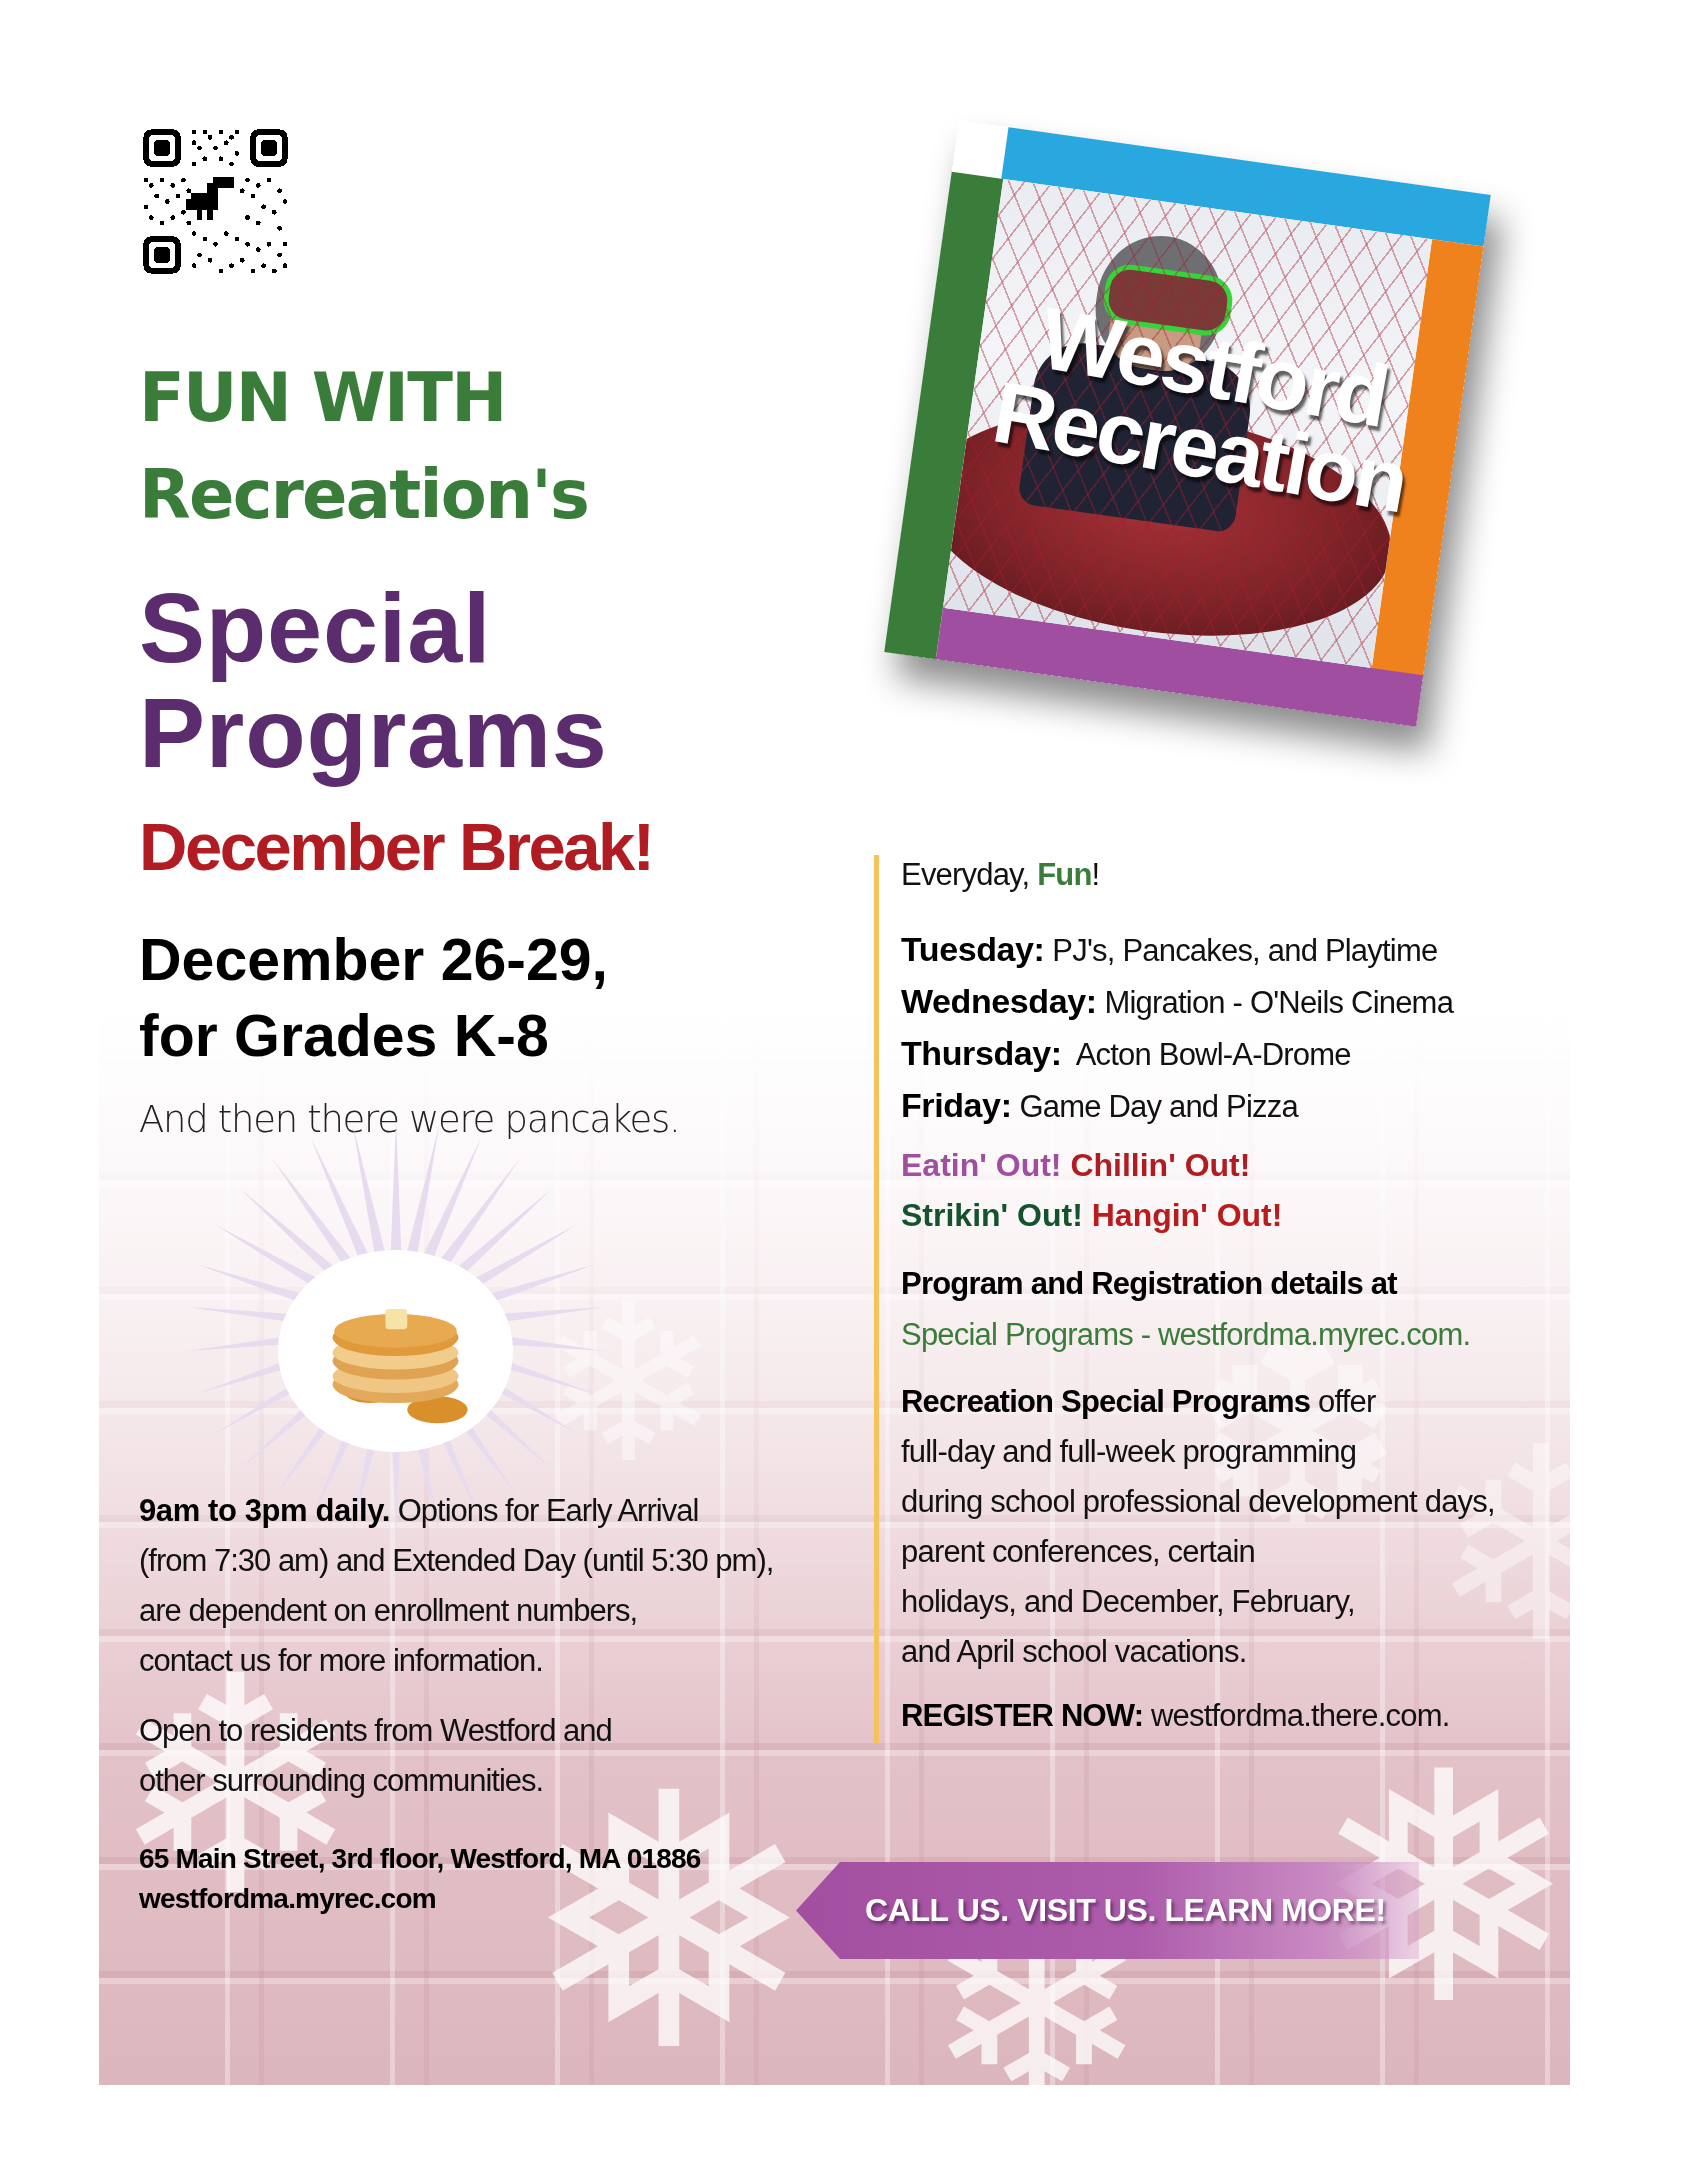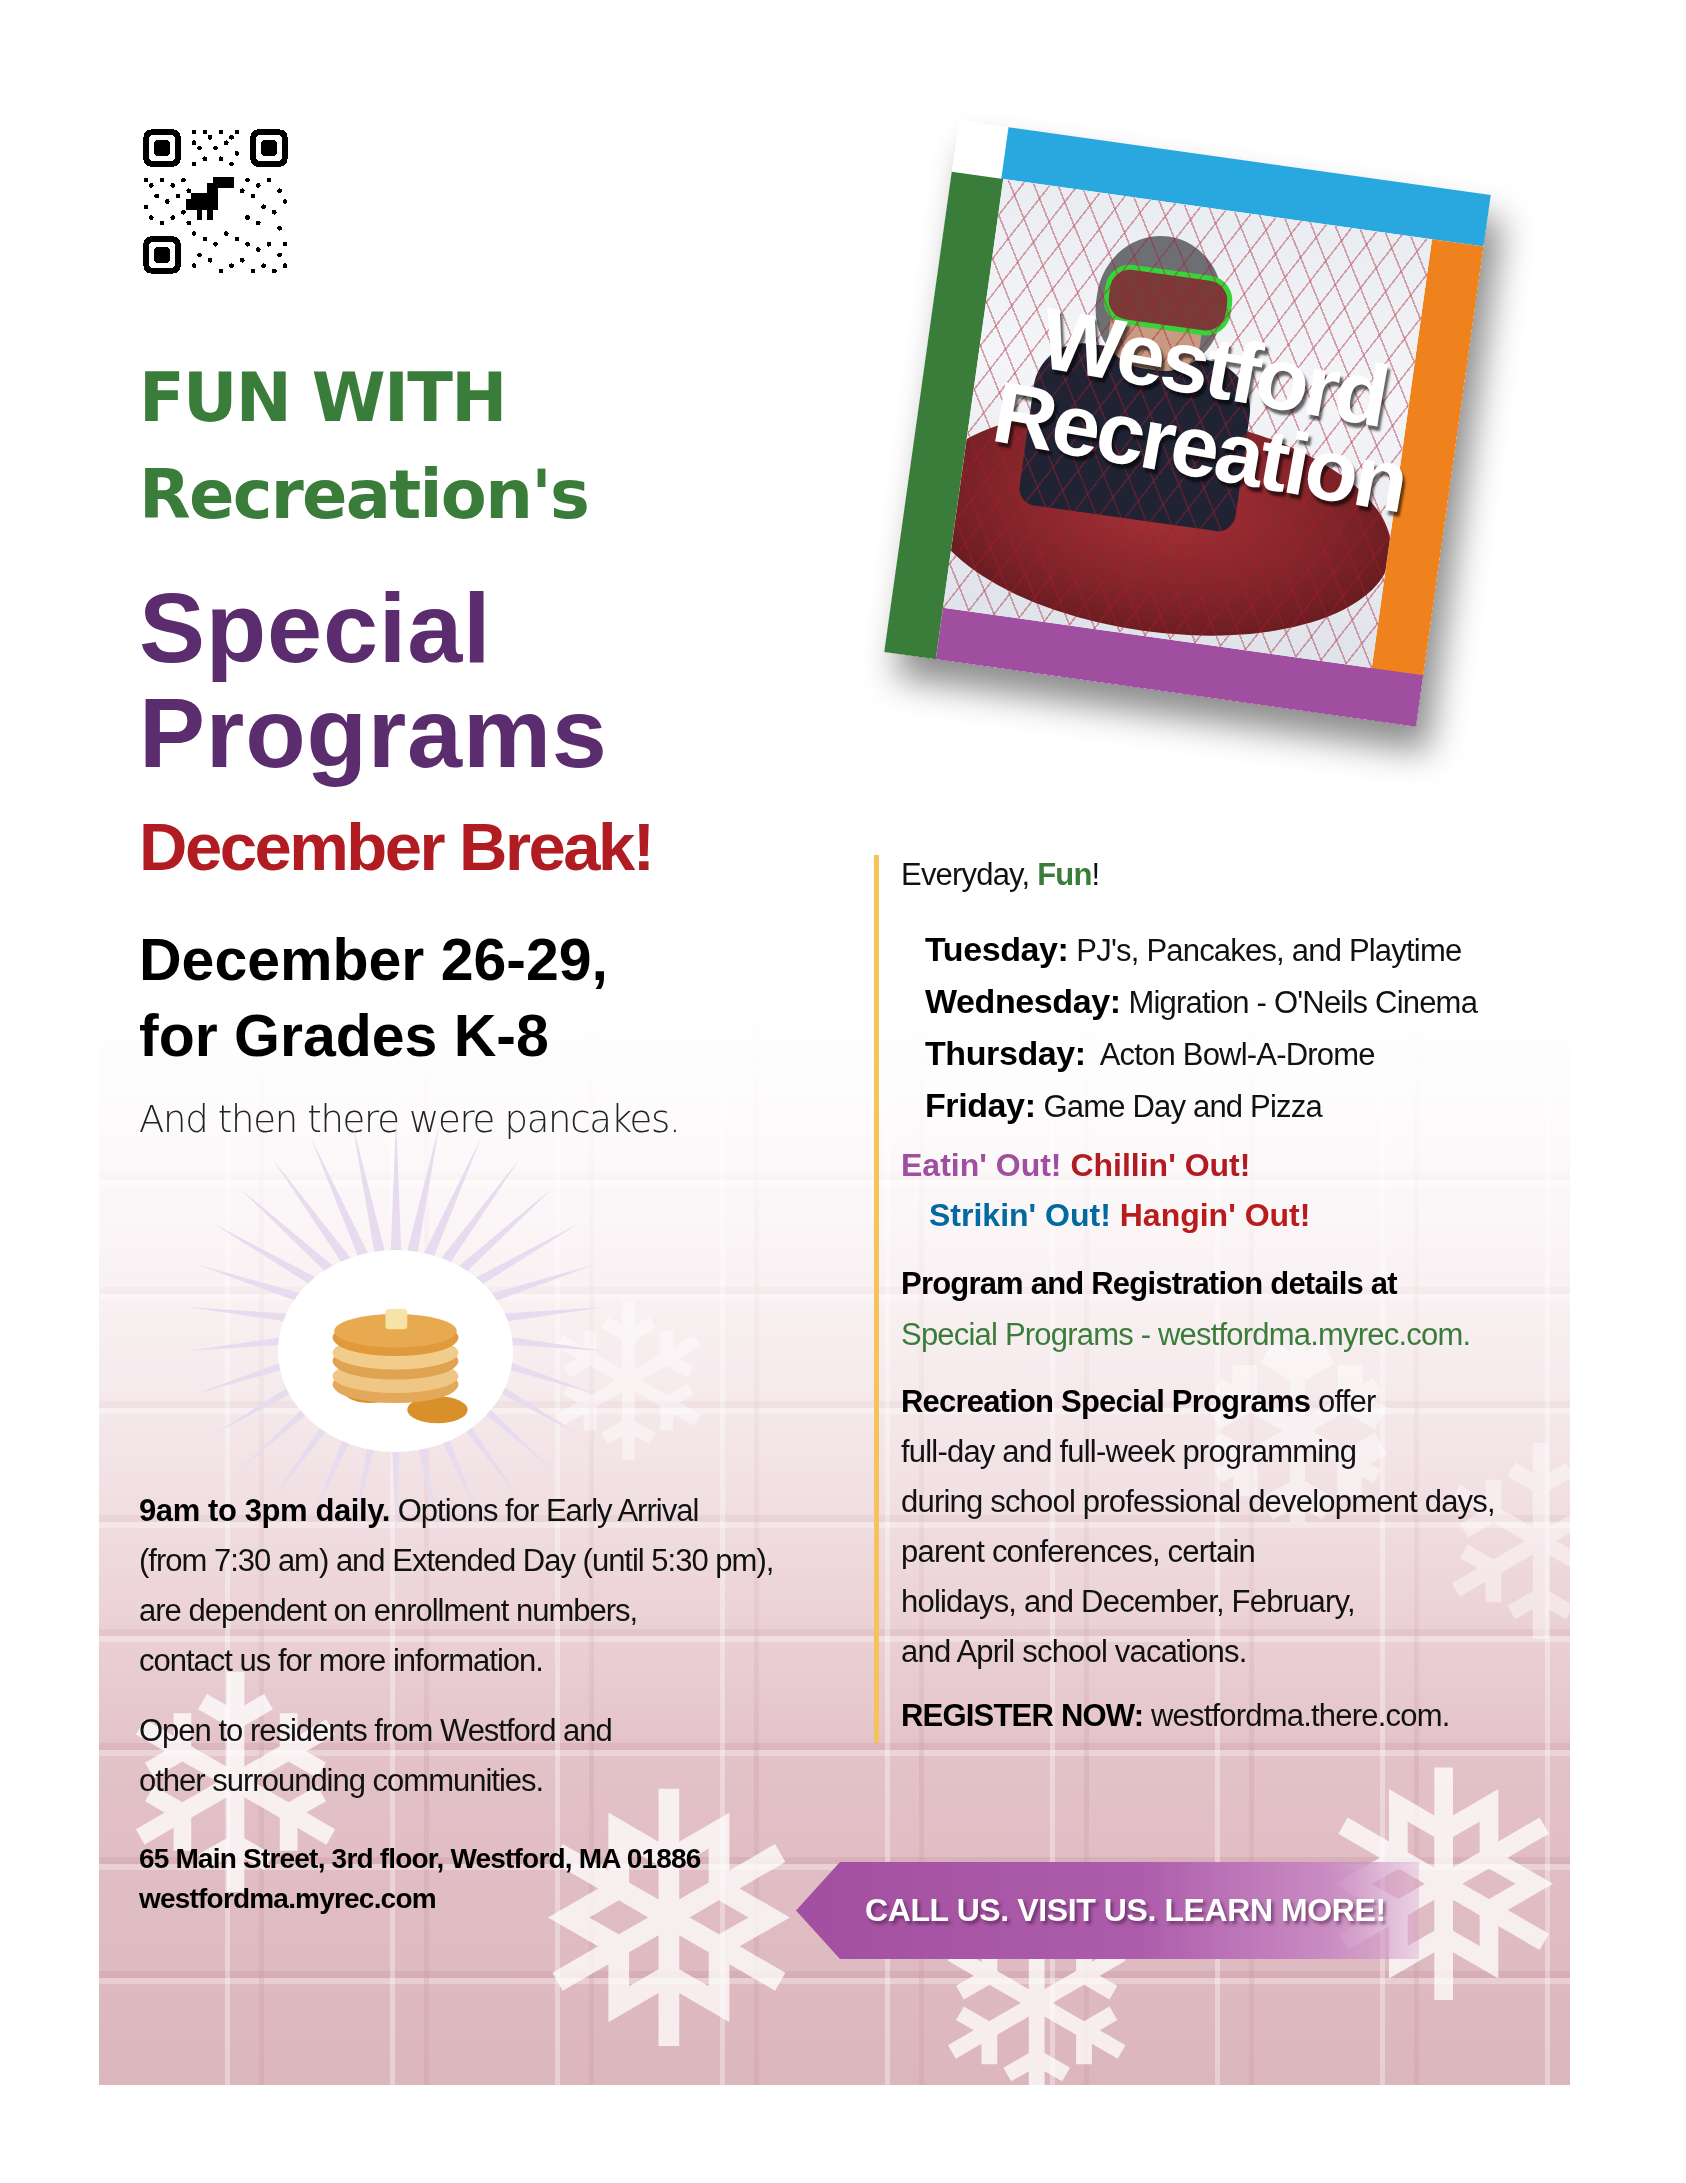"Tuesday: PJ's, Pancakes, and Playtime" .schedule { margin-left: 24px -> none }
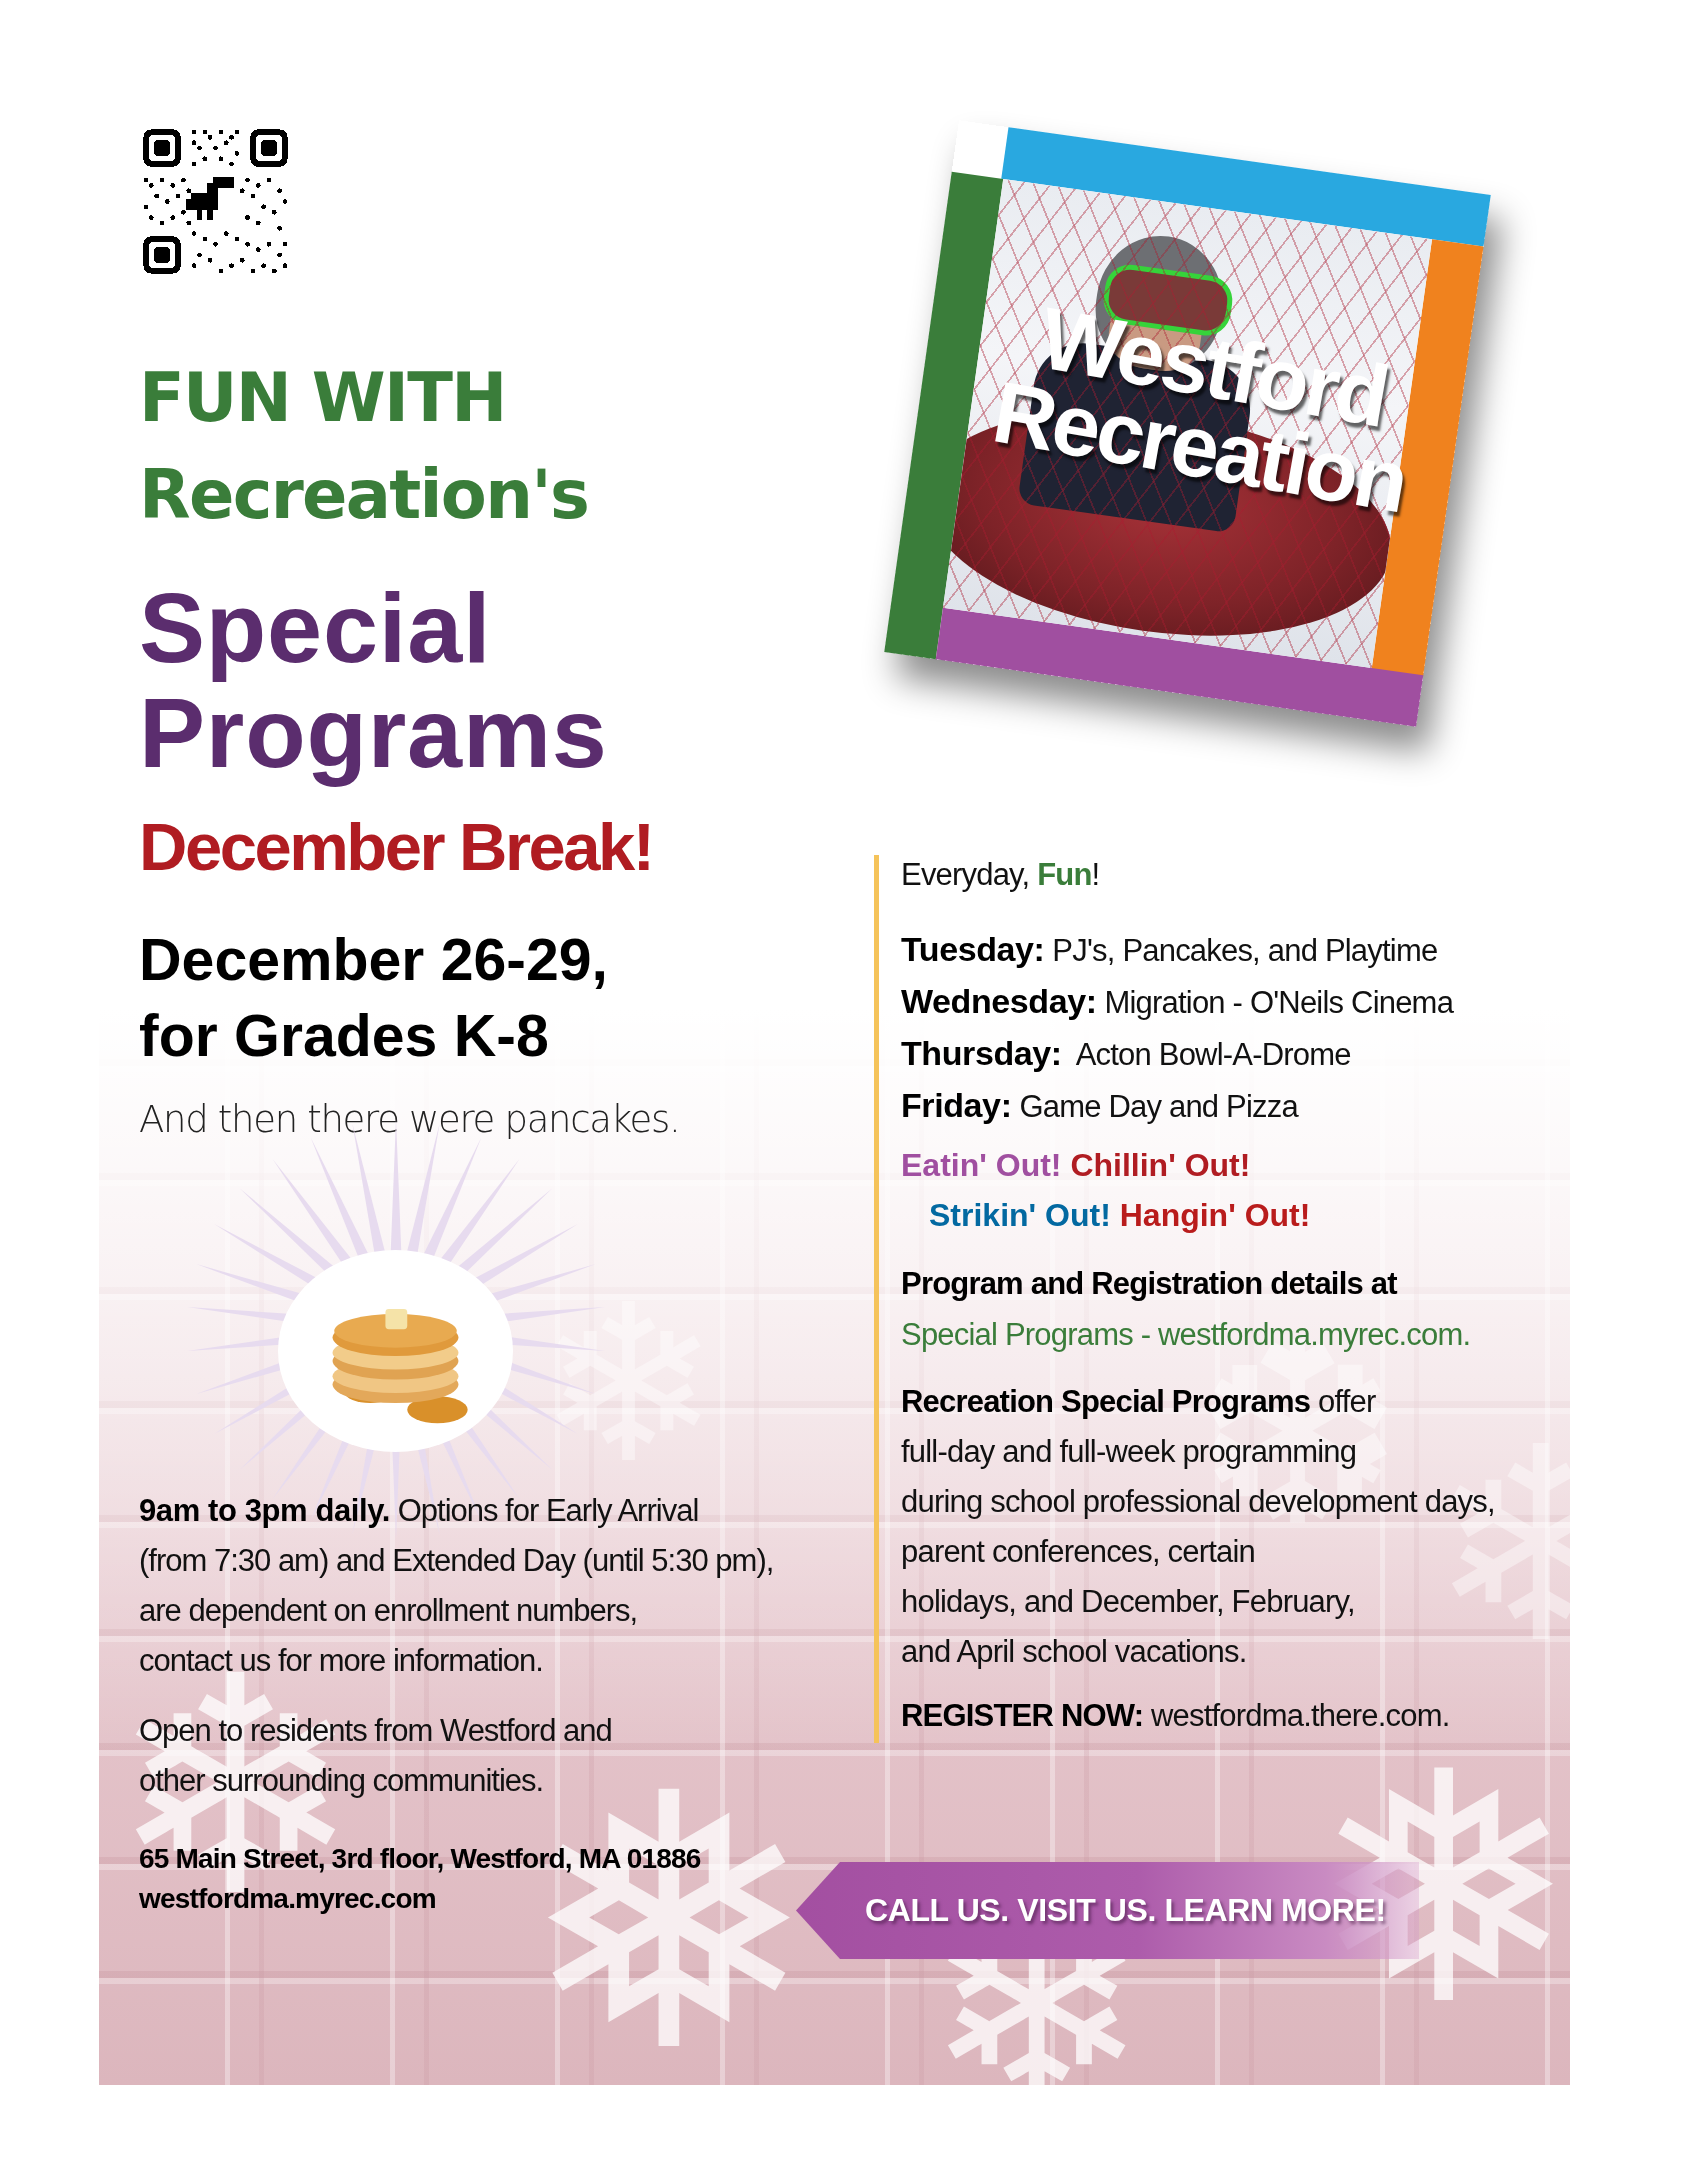"Strikin' Out!" .c-purple { color: #0369a1 -> #14532d; margin-left: 28px -> none }
